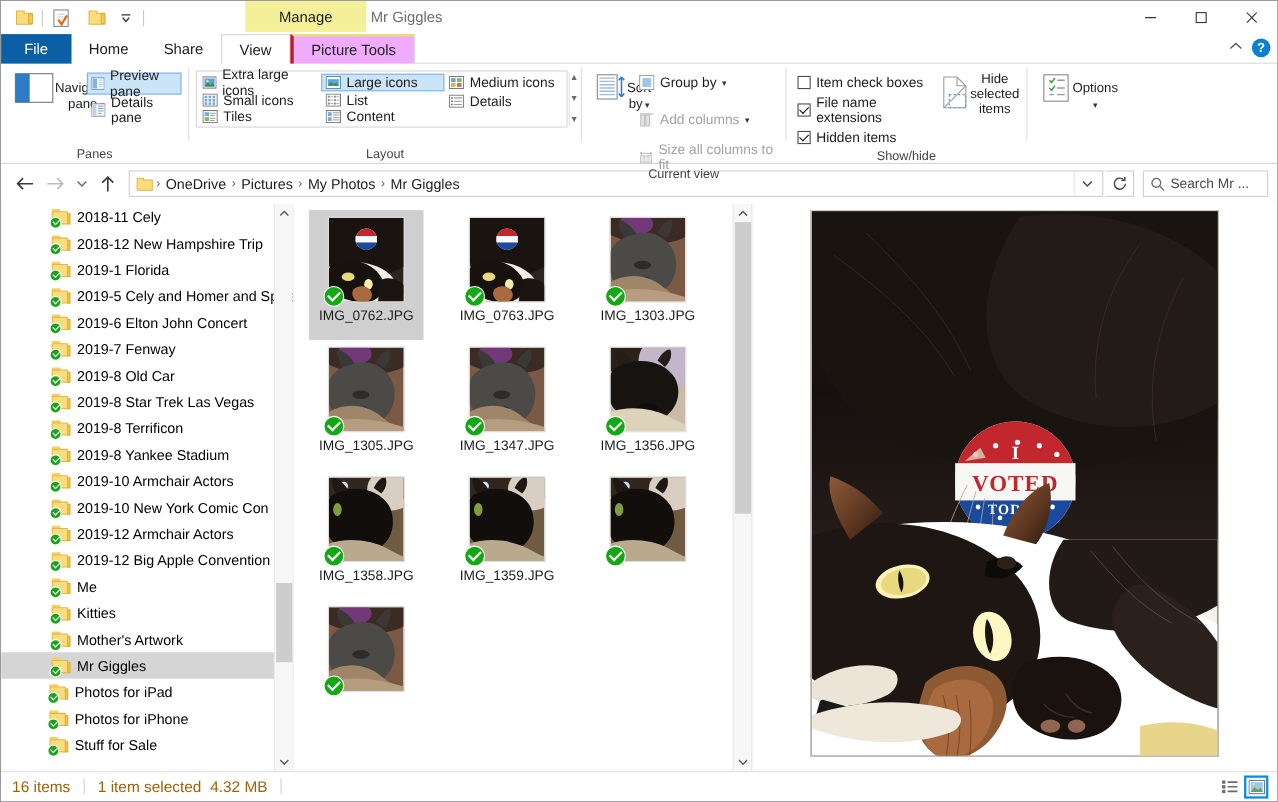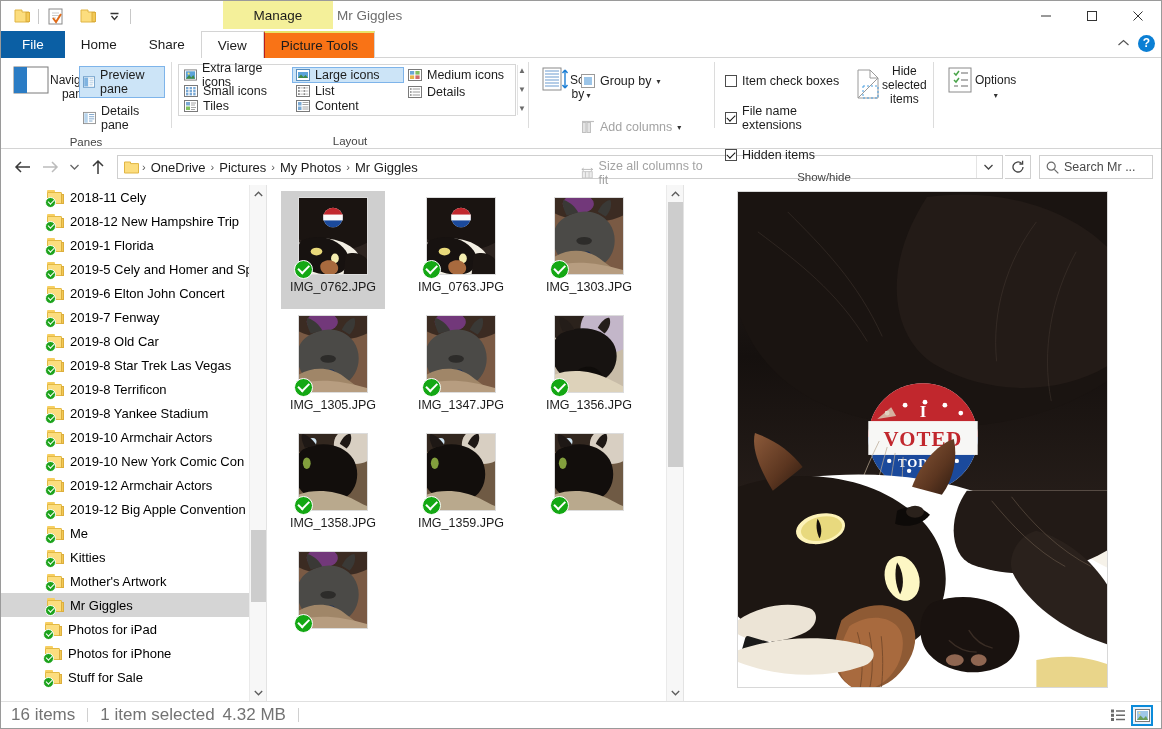"Picture Tools" .tab.ctx { background: #f97316 -> #f0abfc; border-left: 1px solid #b91c1c -> 3px solid #b91c1c }
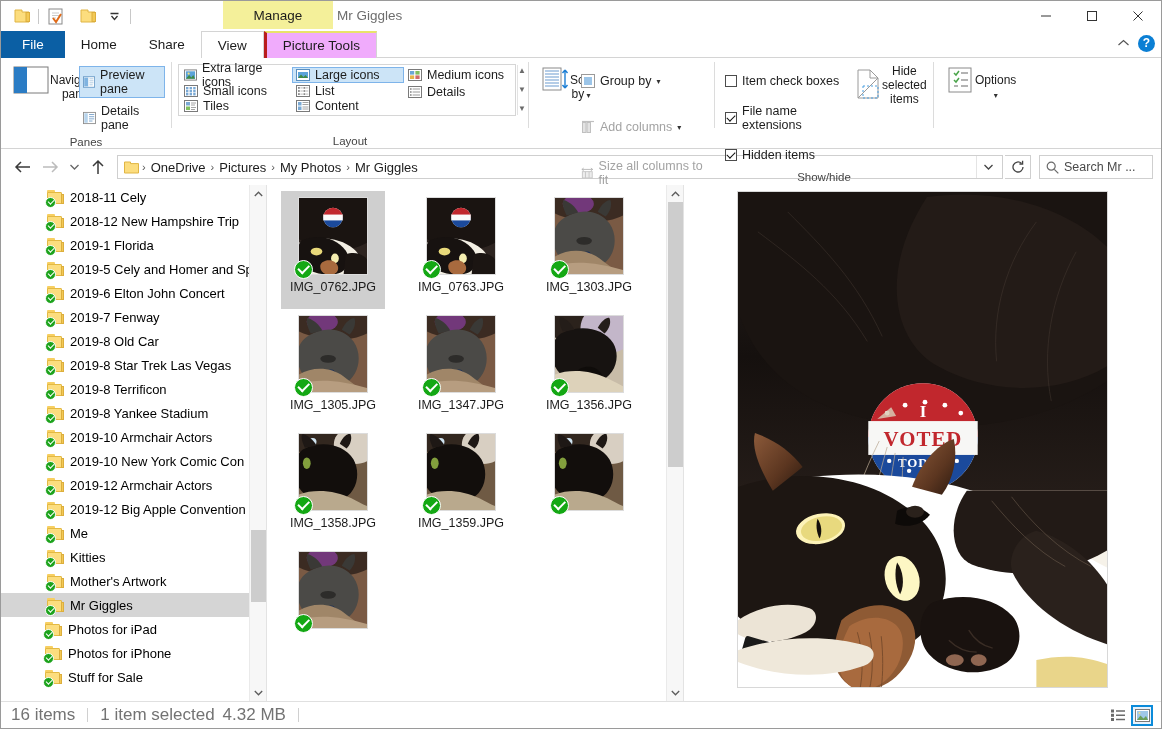"Preview pane" .smallbtn { height: 32px -> 20px }
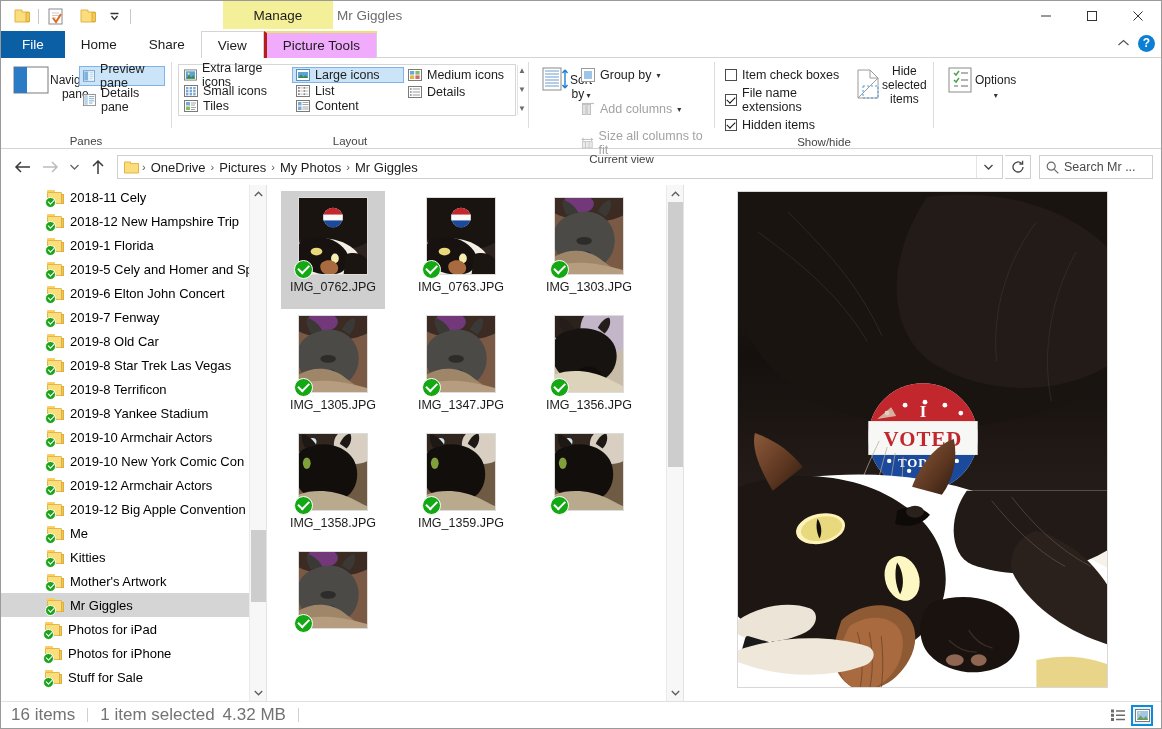"16 items" .st-text { color: #737373 -> #a16207; font-size: 17px -> 14px }
